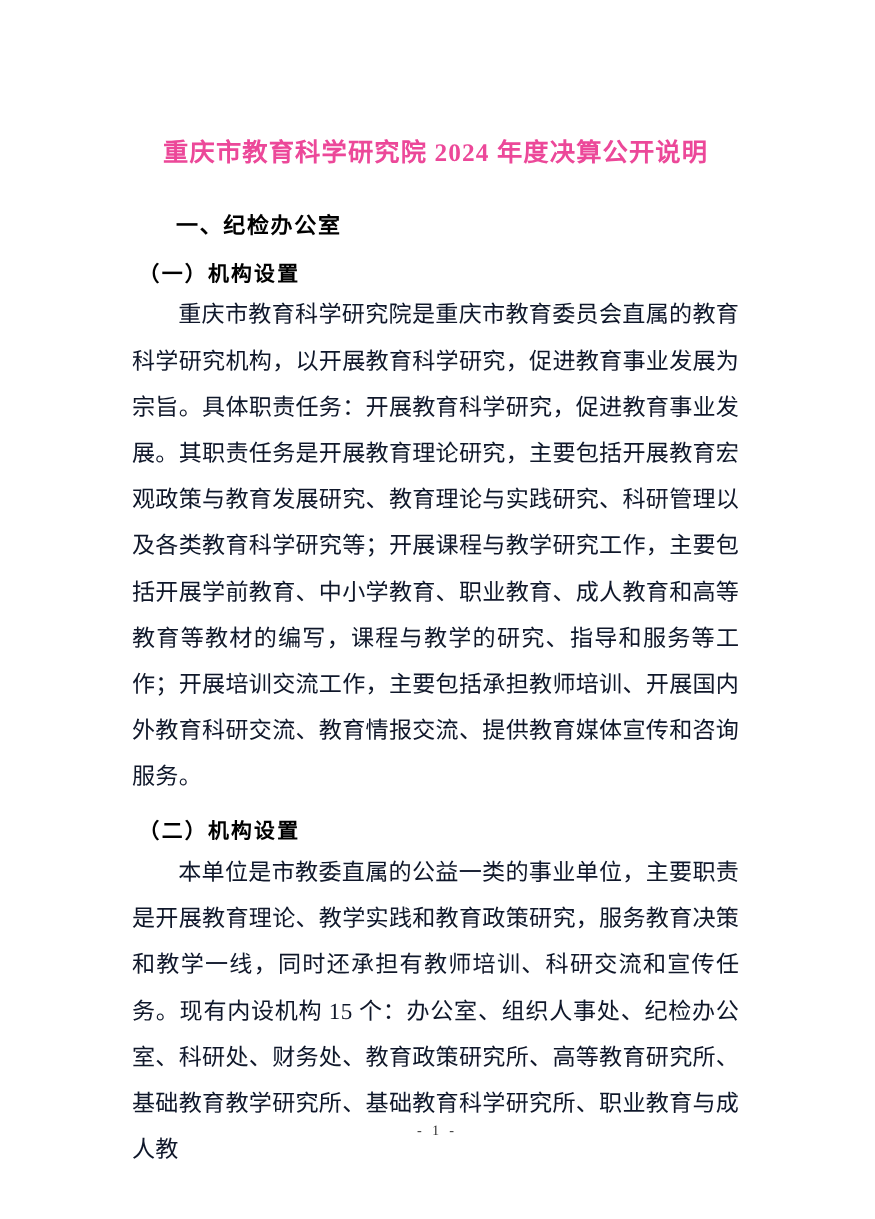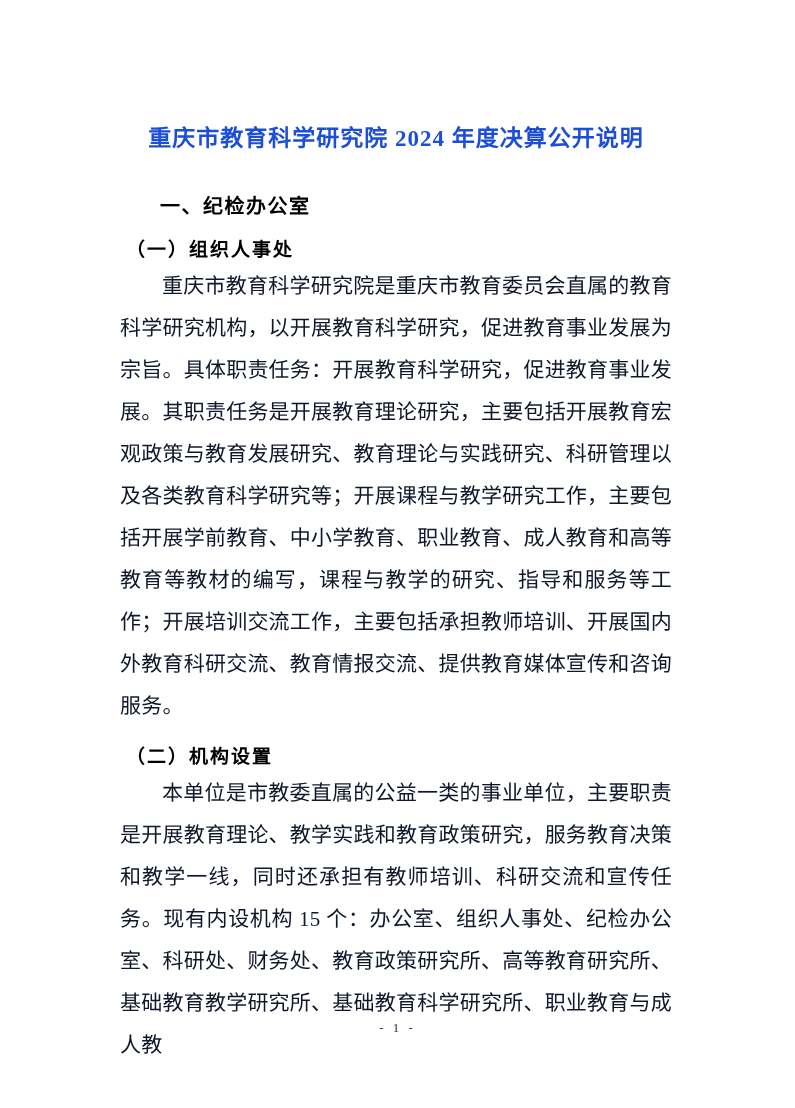"重庆市教育科学研究院 2024 年度决算公开说明" .doc-title { color: #1d4ed8 -> #ec4899 }
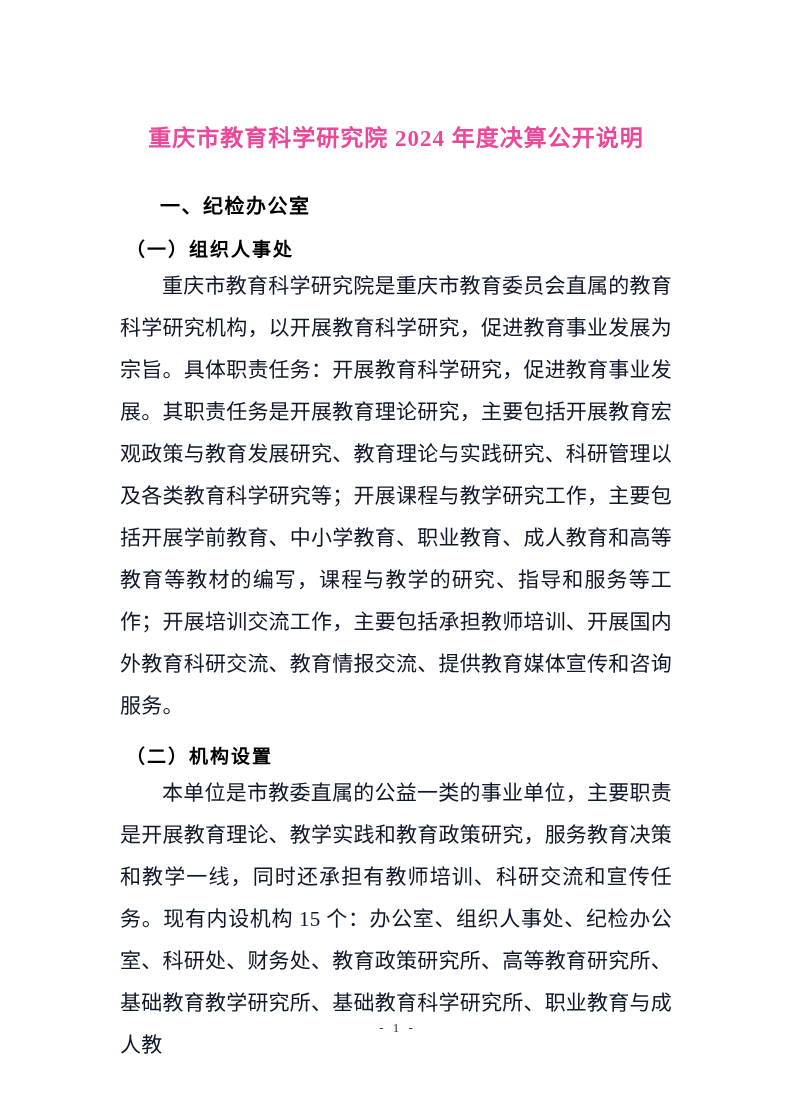"（一）组织人事处" h3.subsection-heading { text: 组织人事处 -> 机构设置 }
